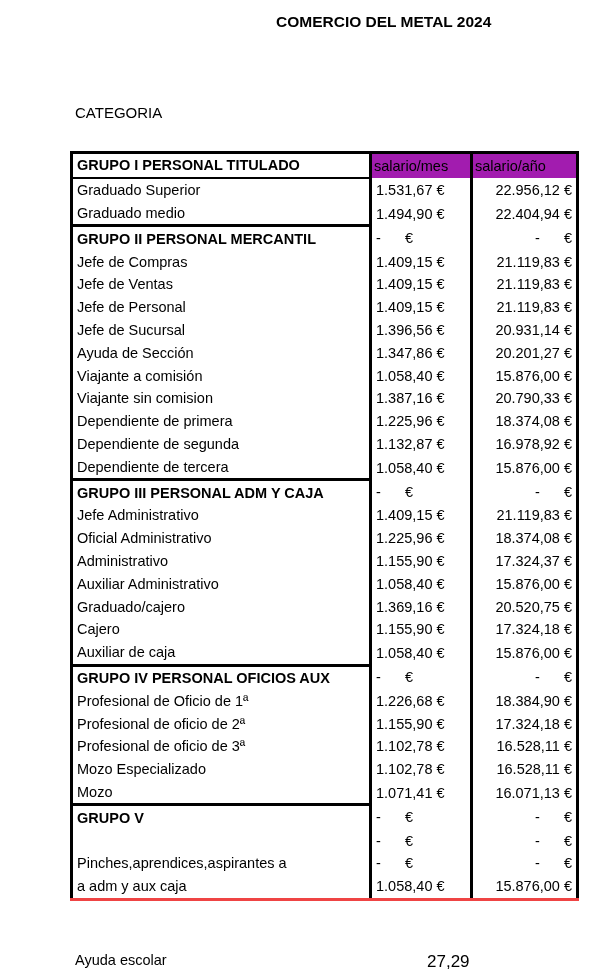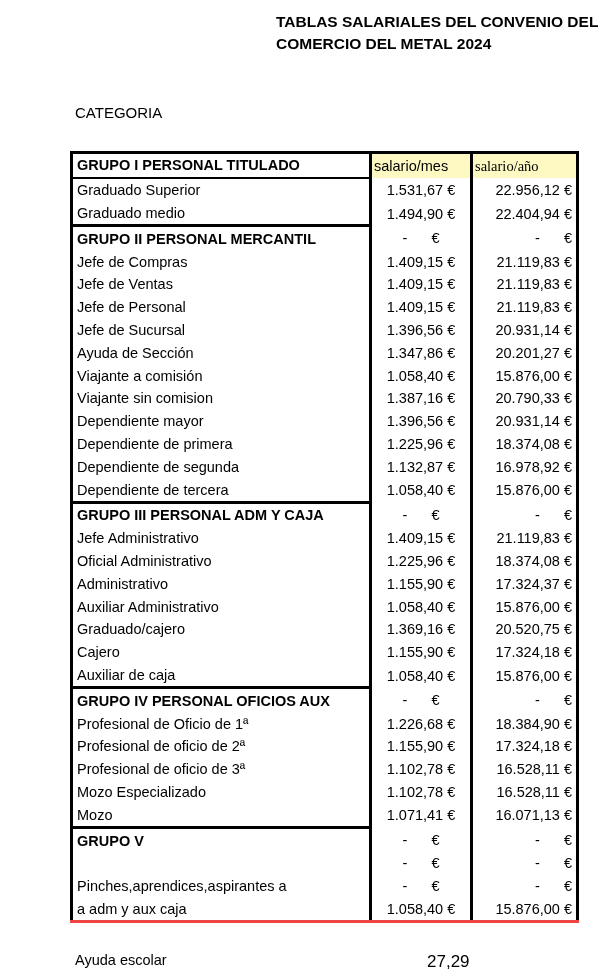"TABLAS SALARIALES DEL CONVENIO DEL" div { html: <div>TABLAS SALARIALES DEL CONVENIO DEL</div> -> none }
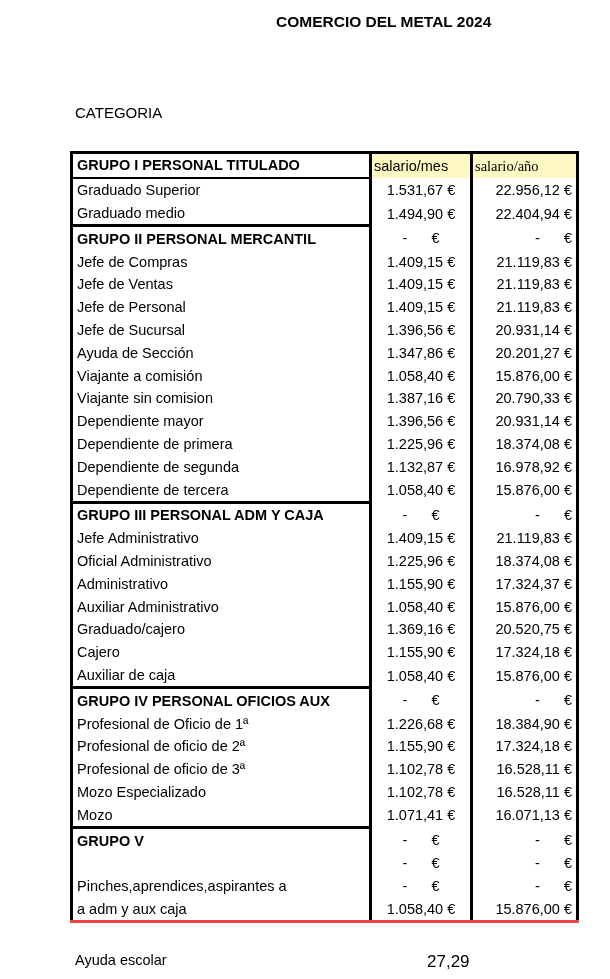"salario/mes" tr.head td.mes, tr.head td.ano { background: #fef9c3 -> #a21caf }
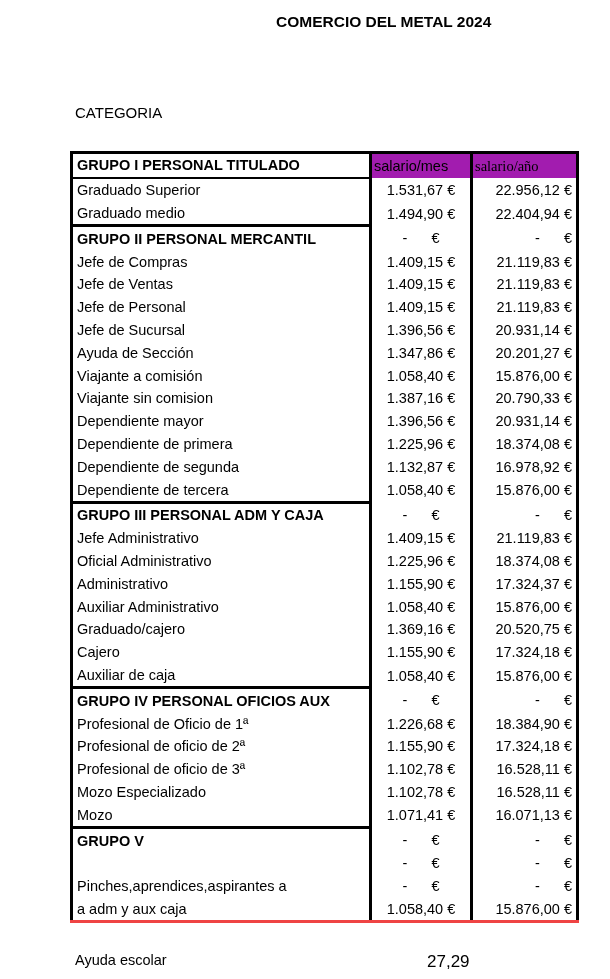"salario/año" td.ano { font-family: Liberation Serif, serif -> none }
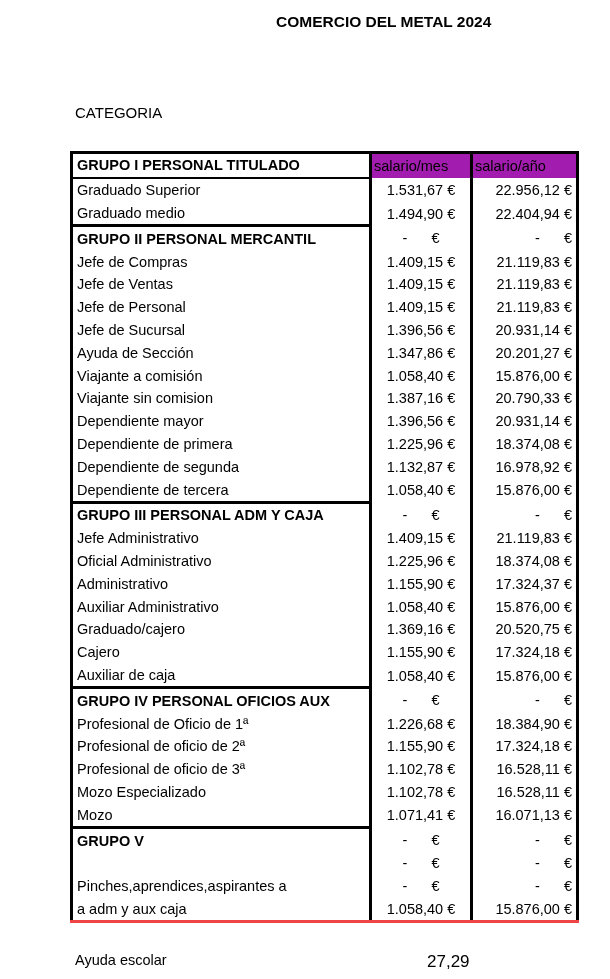"1.531,67 €" td.mes { text-align: center -> left }
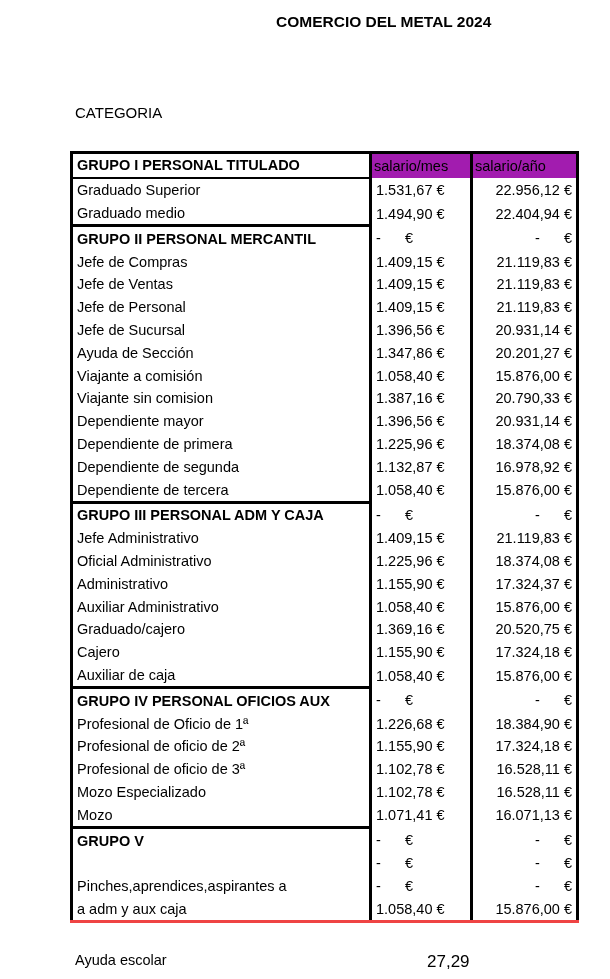"Dependiente mayor" tr { html: <tr> <td>Dependiente mayor</td> <td>1.396,56 €</td> <td>20.931,14 €</td> </tr> -> none }
